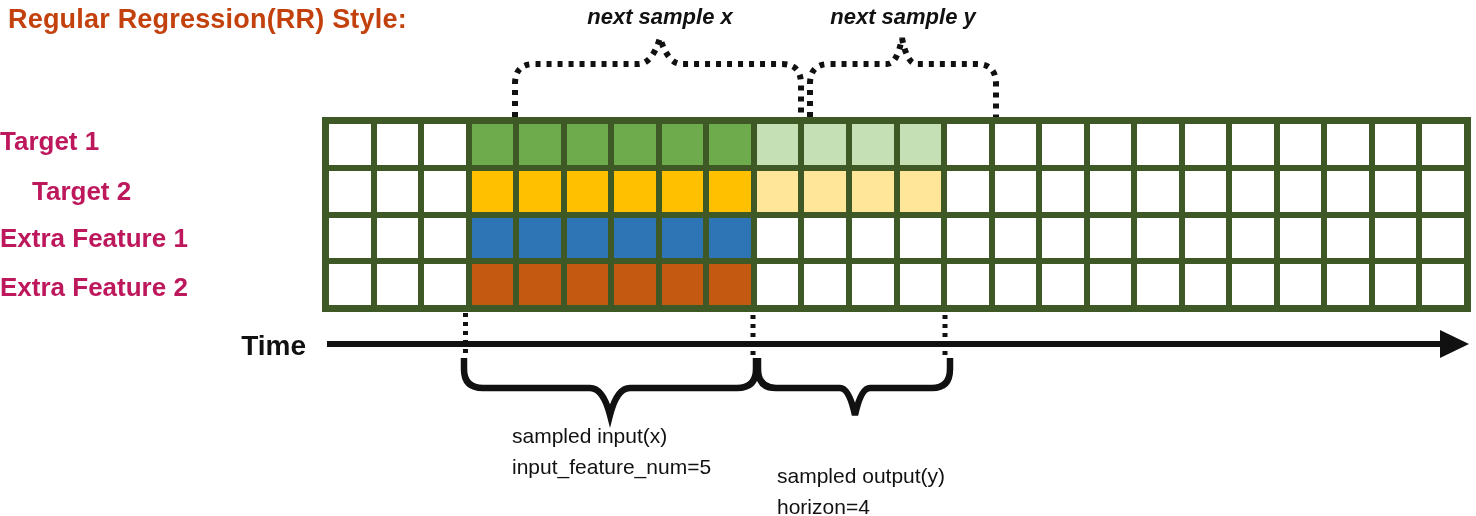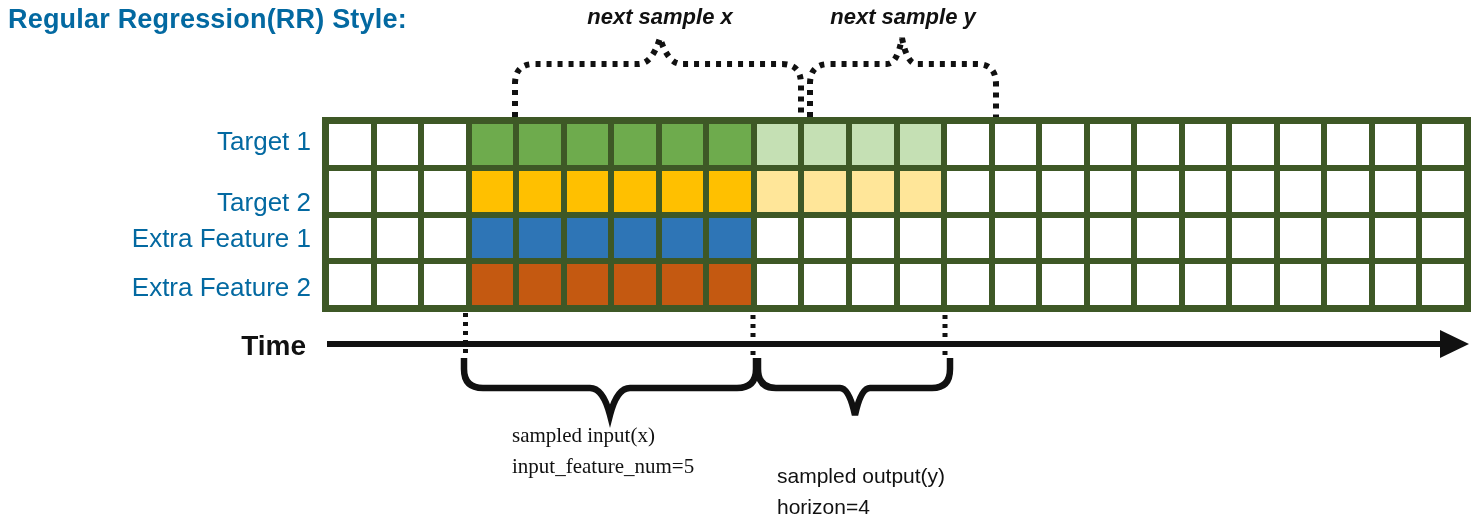"Regular Regression(RR) Style:" .title { color: #0369a1 -> #c2410c }
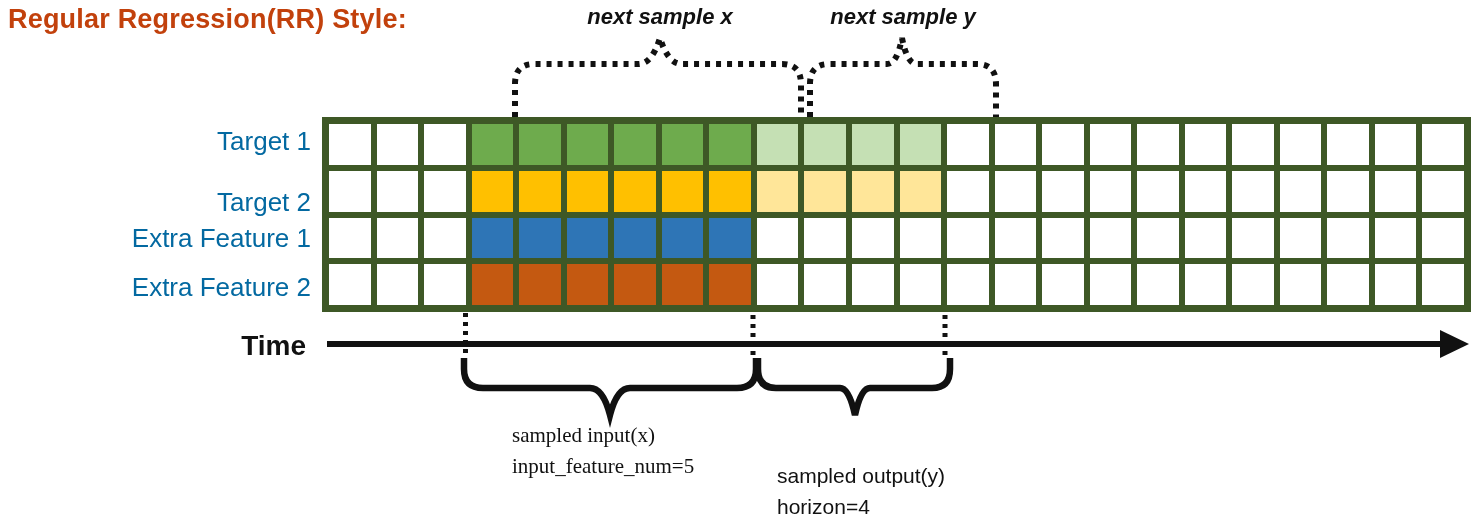"Target 1" .row-label { color: #0369a1 -> #be185d; font-weight: 400 -> 700; text-align: right -> none }
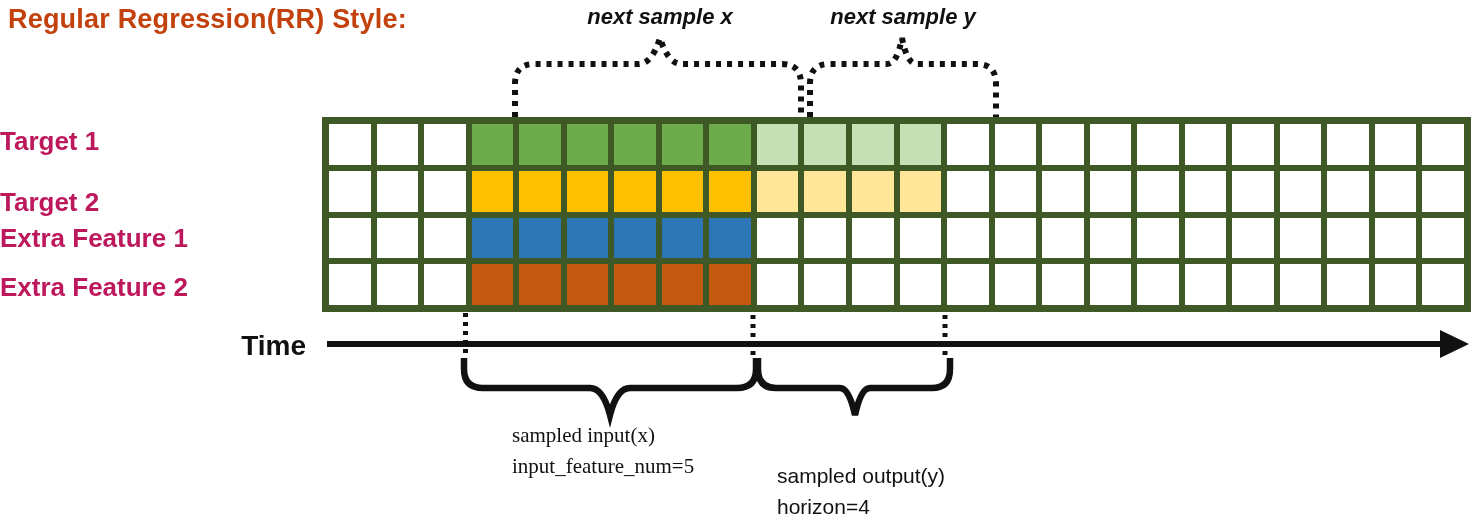"Target 2" .rl-1 { padding-left: none -> 32px; top: 178px -> 167px }
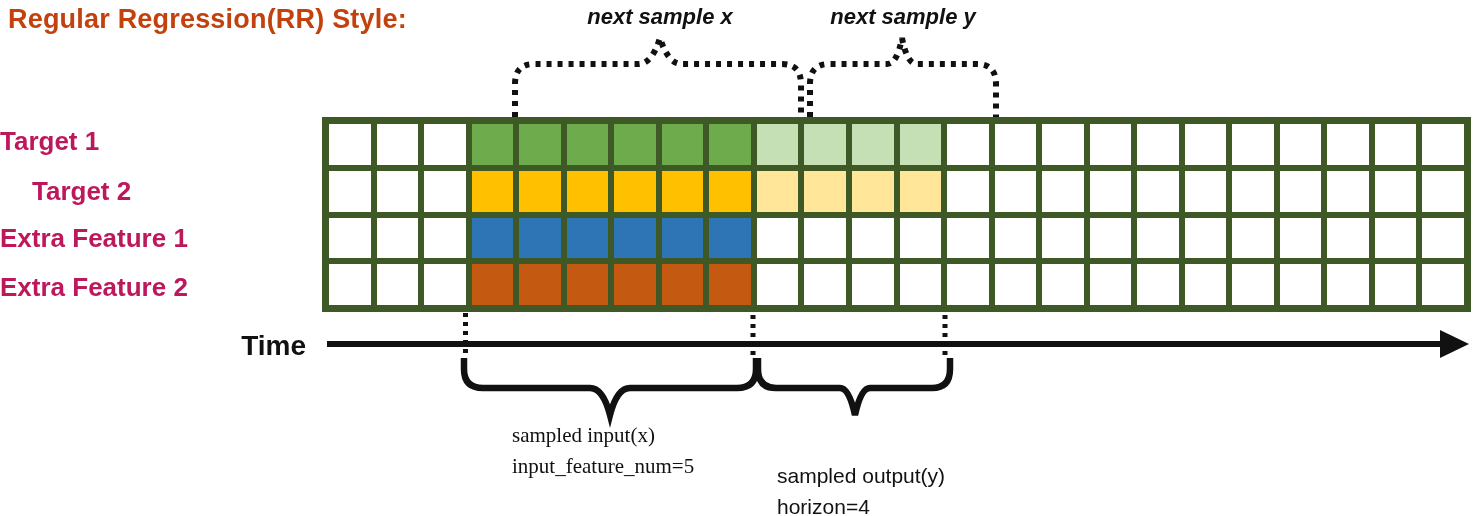"sampled input(x)" .anno-input { font-family: Liberation Serif, serif -> none }
